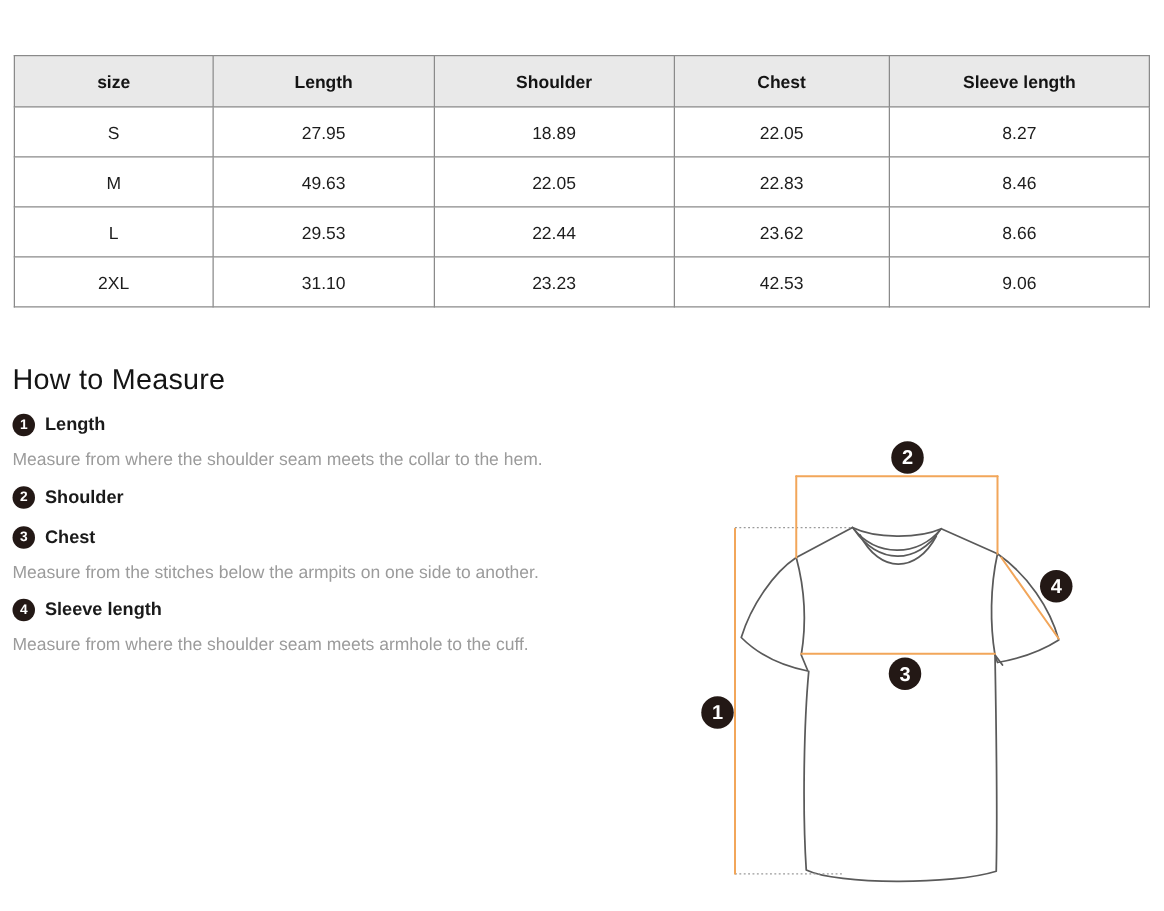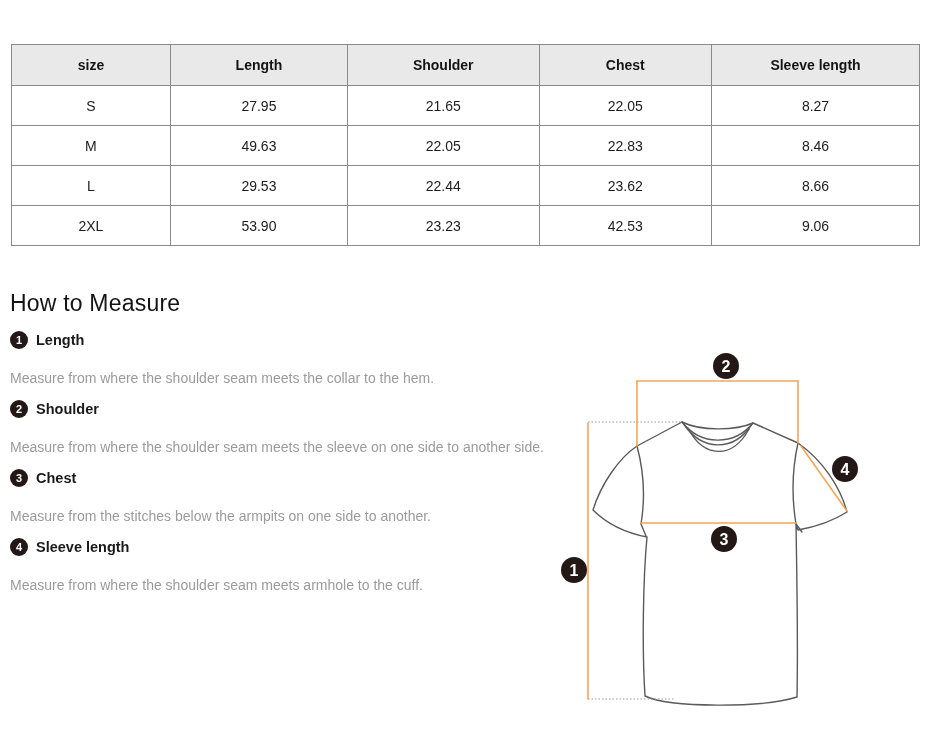"21.65" td { text: 21.65 -> 18.89 }
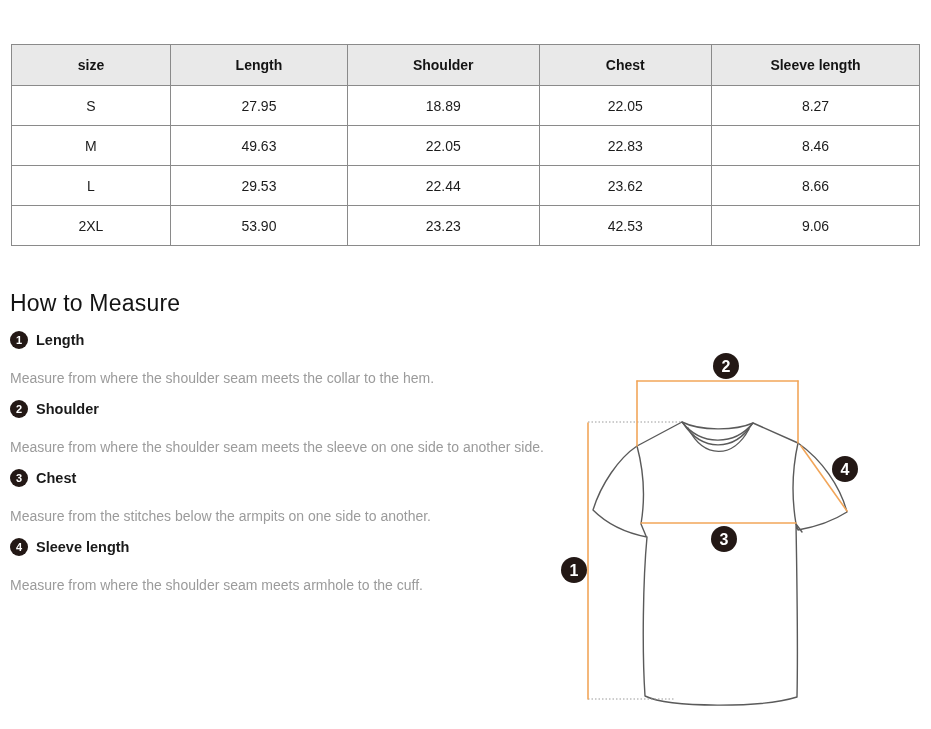"53.90" td { text: 53.90 -> 31.10 }
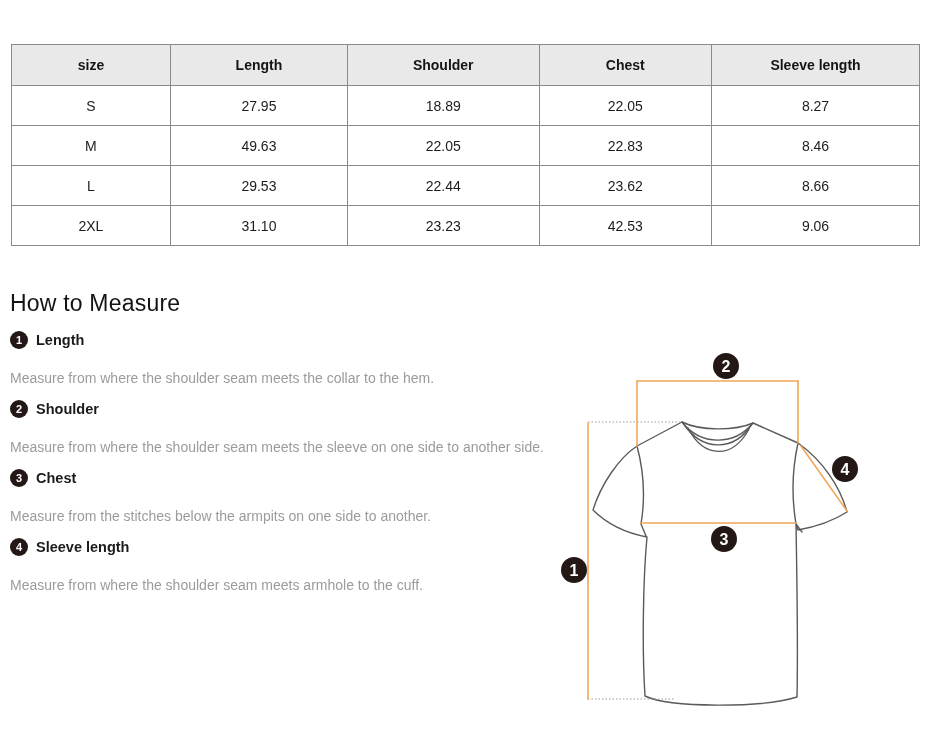"Measure from where the shoulder" .mi-desc { margin: 21px 0 0 0 -> 10px 0 0 0 }
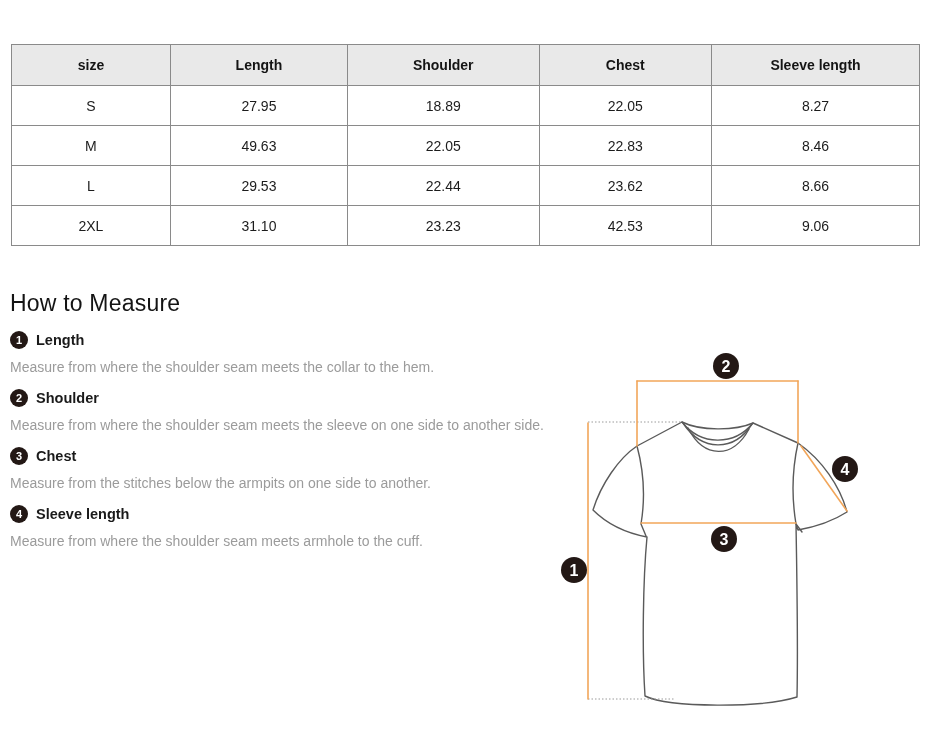"Measure from where the shoulder seam meets the sleeve" p.mi-desc { html: <p>Measure from where the shoulder seam meets the sleeve on one side to another side.</p> -> none }
